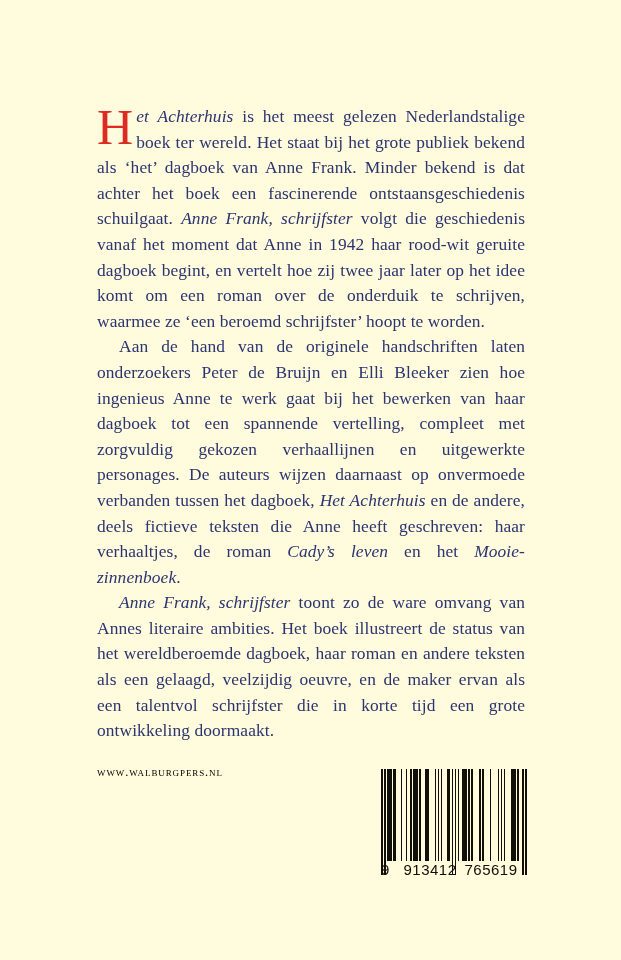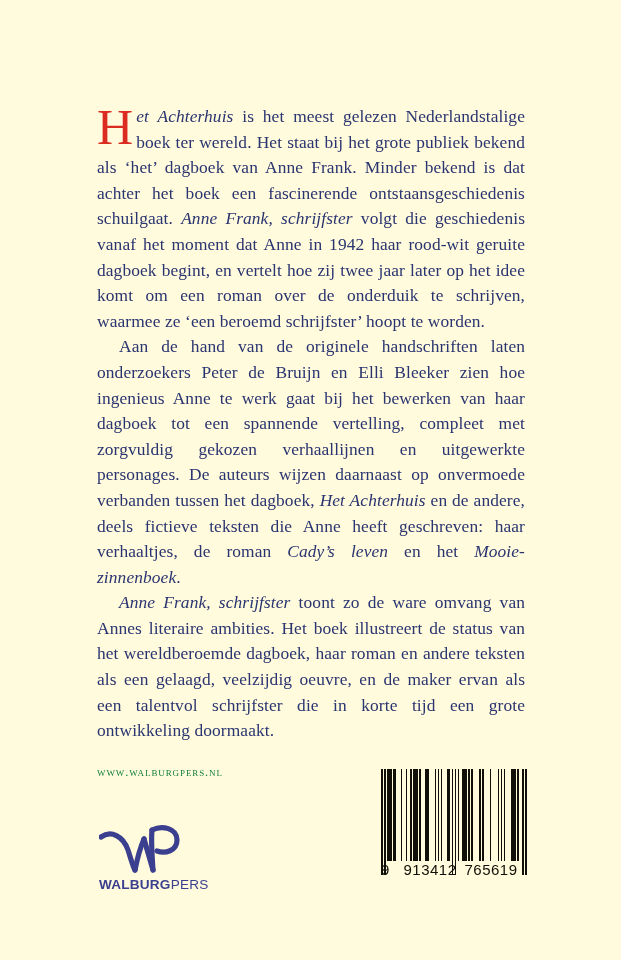"www.walburgpers.nl" .site-url { color: #15803d -> #000000 }
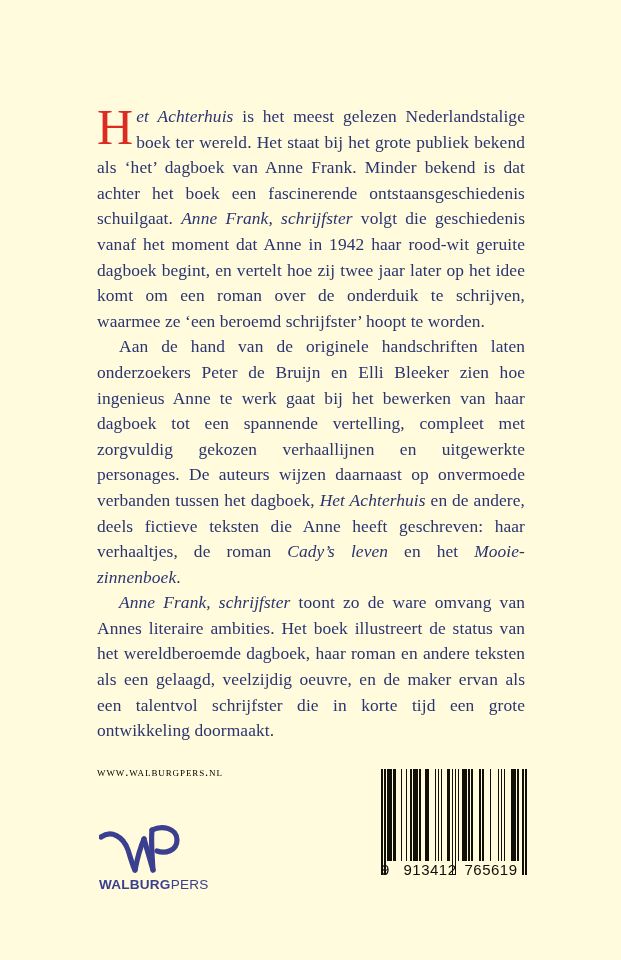"WALBURGPERS" div.logo { html: <div> <svg> <g> <path></path> <path></path> <path></path> <path></path> <path></path> </g> </svg> <span><span>WALBURG</span><span>PERS</span></span> </div> -> none }
